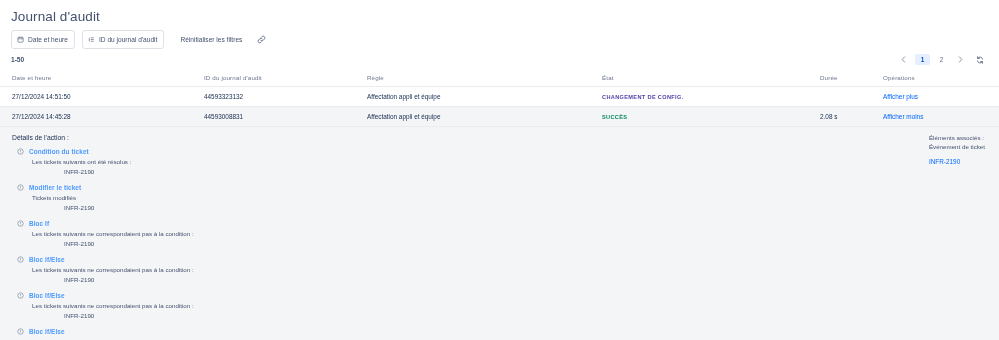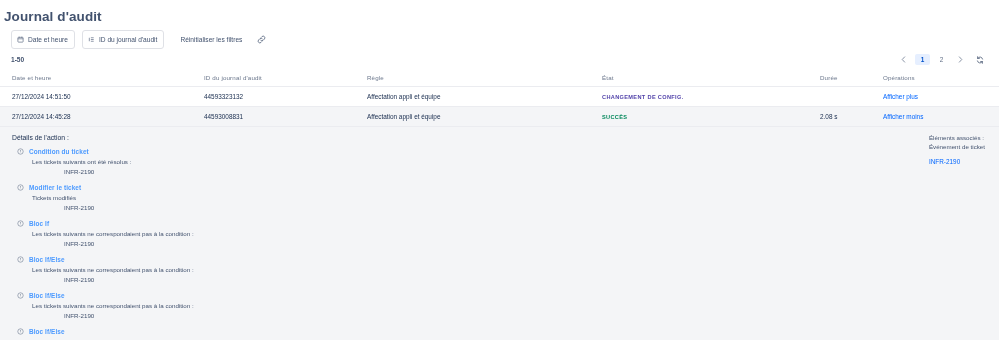"Journal d'audit" .page-title { font-weight: 700 -> 400; padding: 9px 0 0 4px -> 9px 0 0 11px }
